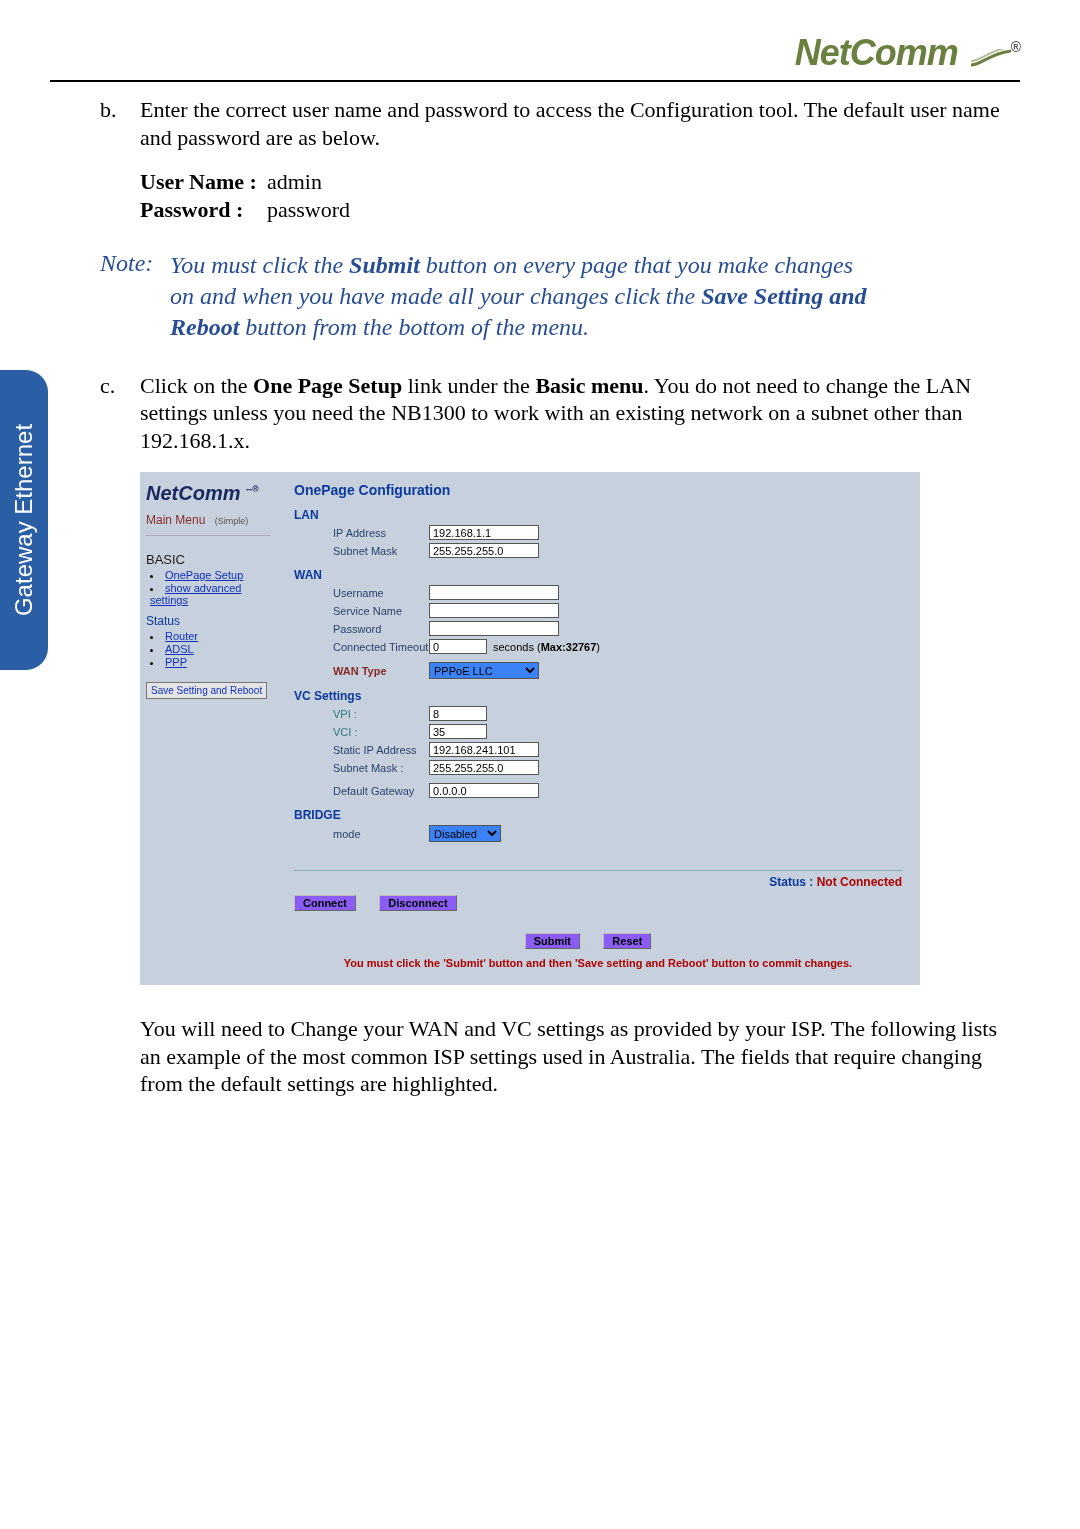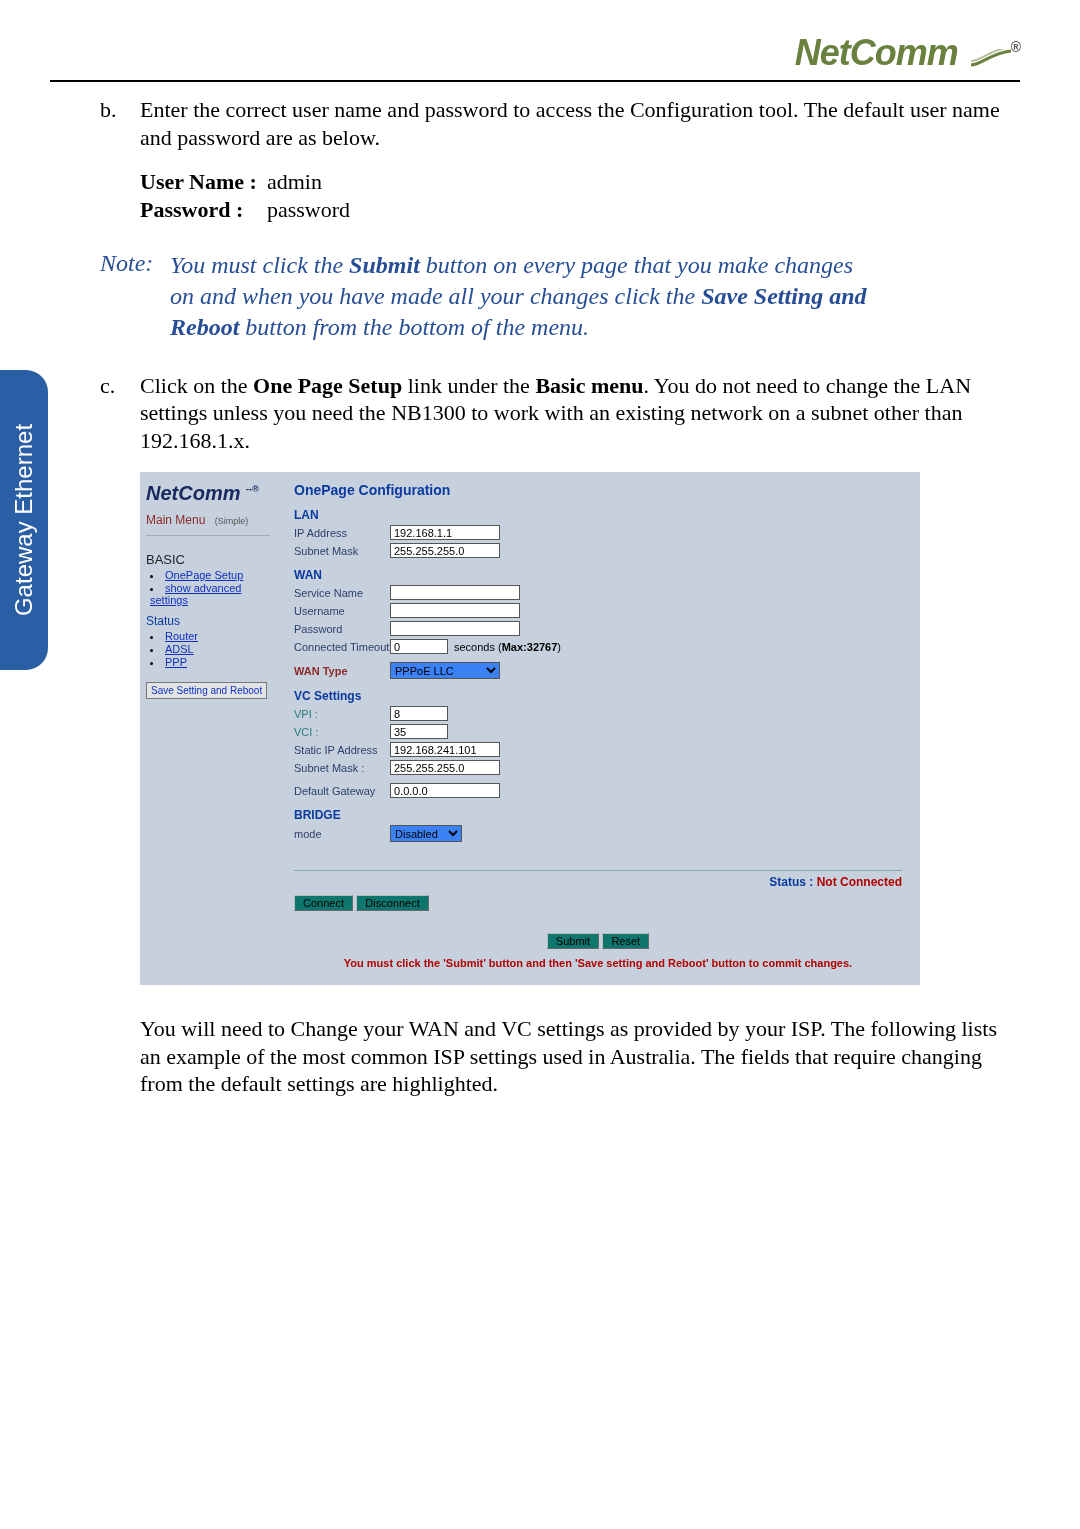"IP Address" .f-label { margin-left: none -> 39px }
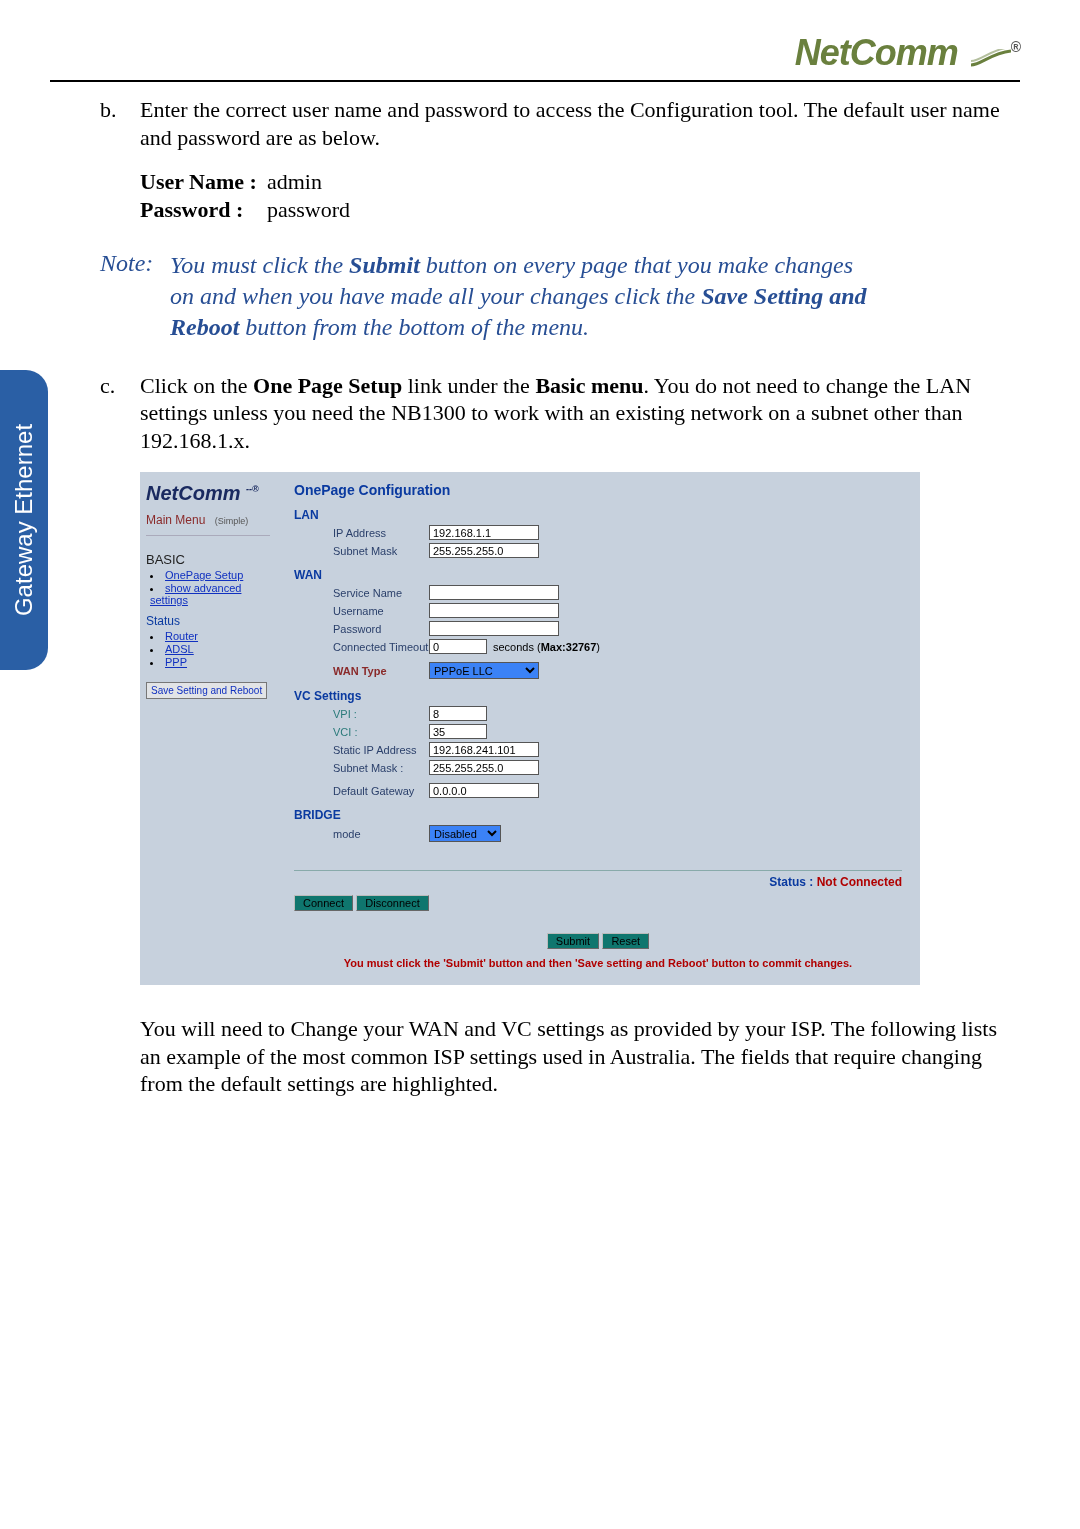"Service Name" div.f-row { order: before "Username" -> after "Username" }
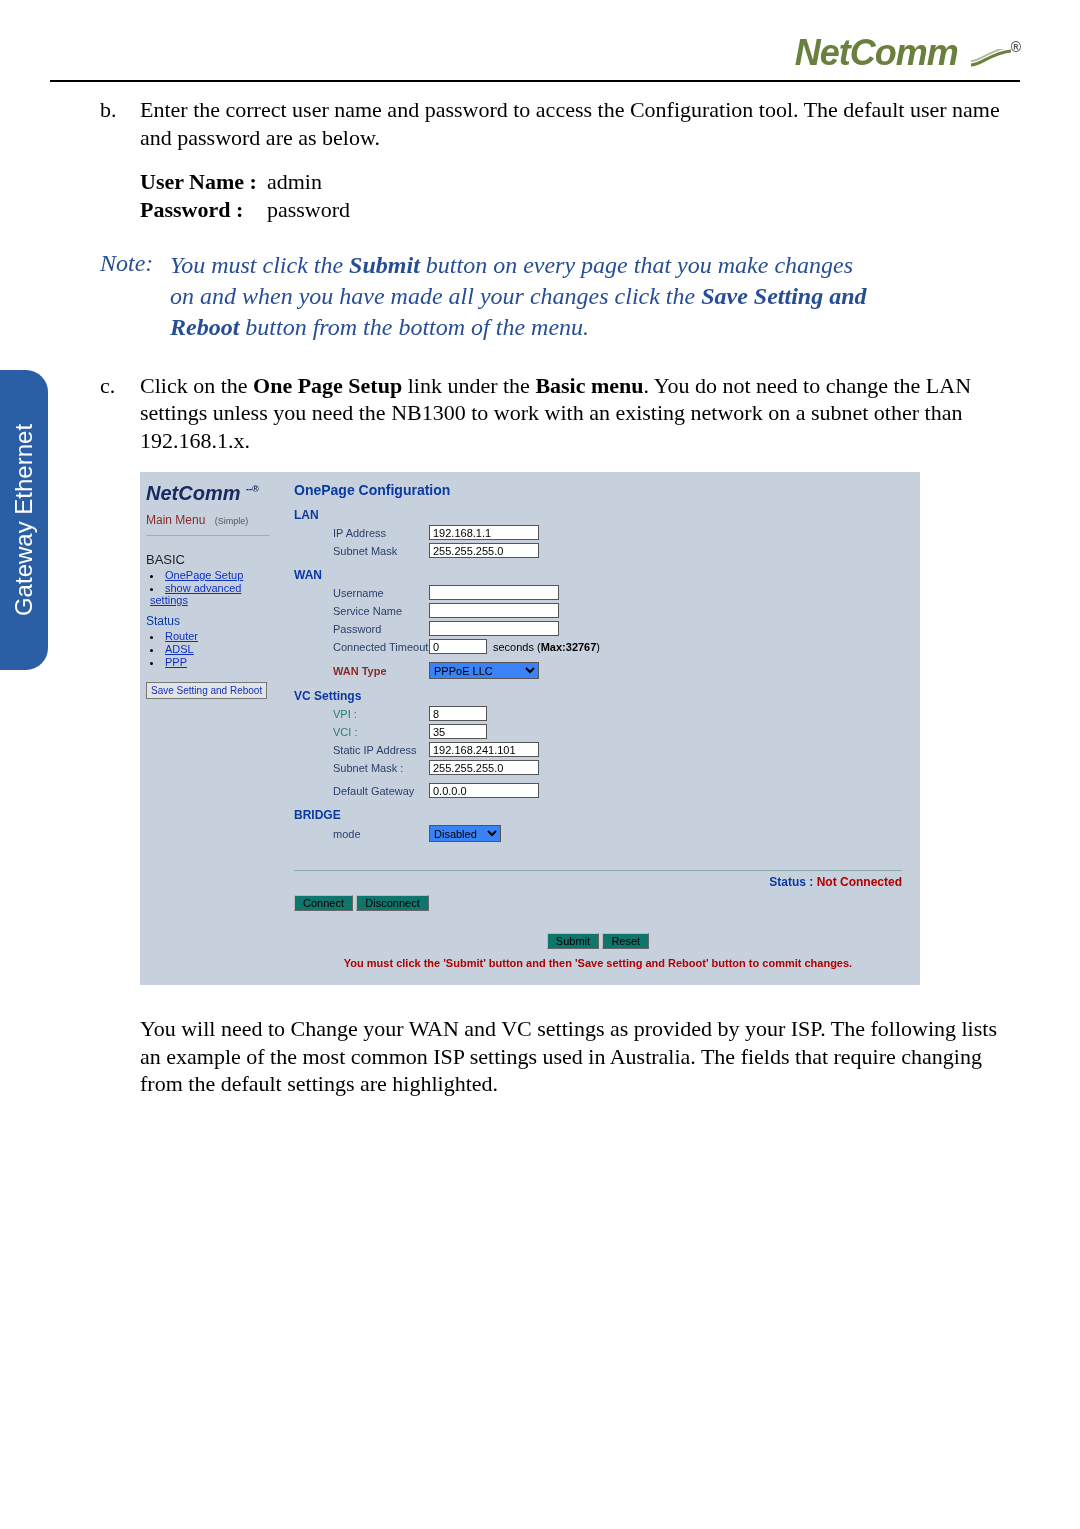"Connect" .ui-btn { background: #0f766e -> #8b5cf6; font-weight: none -> bold; margin-right: 0 -> 20px }
